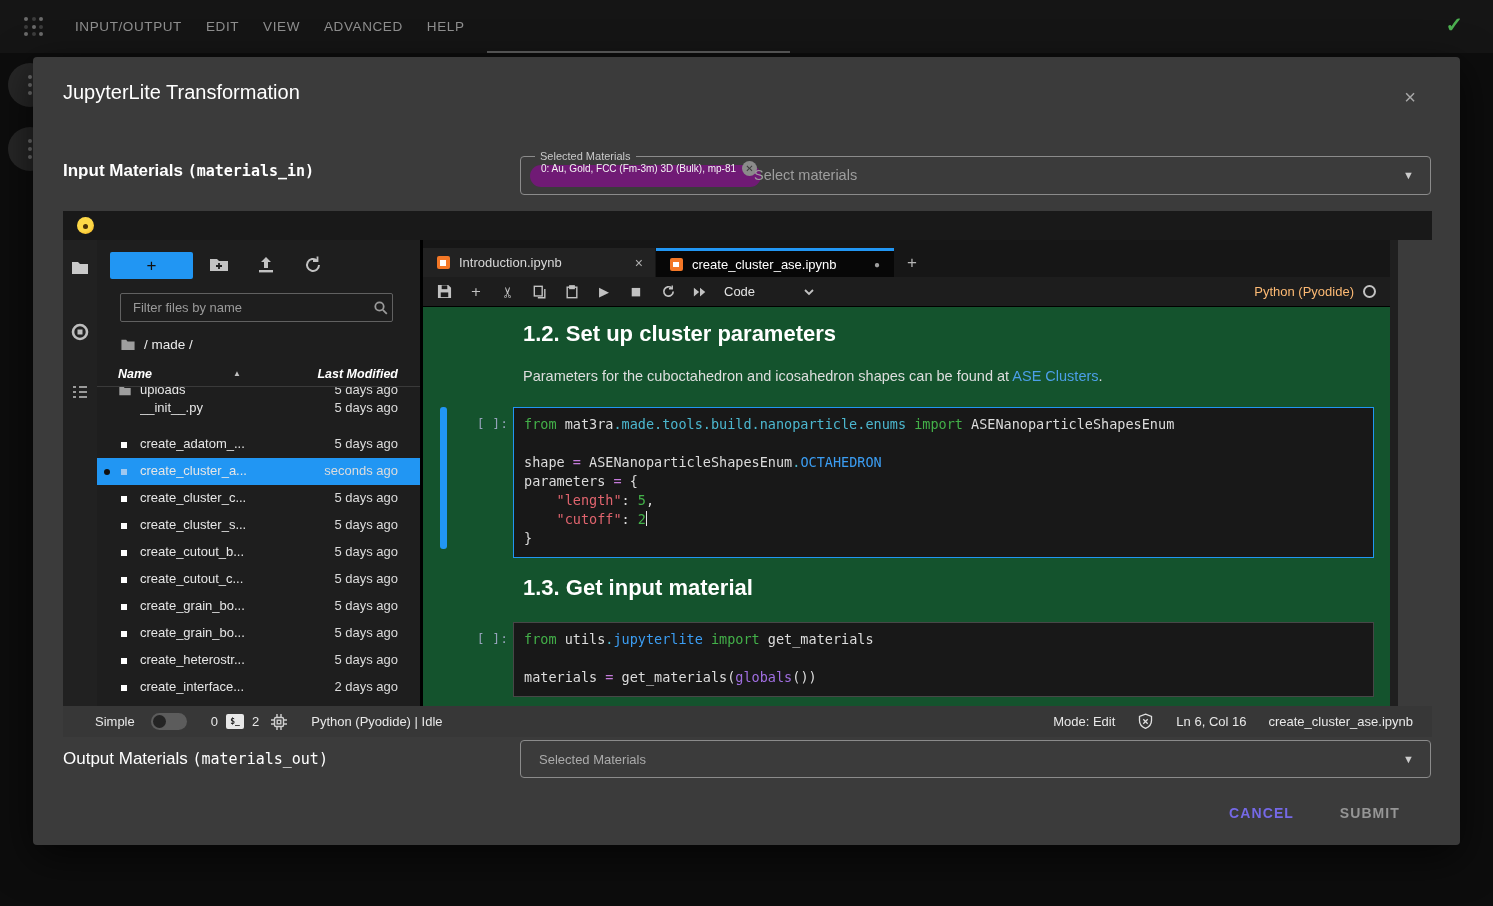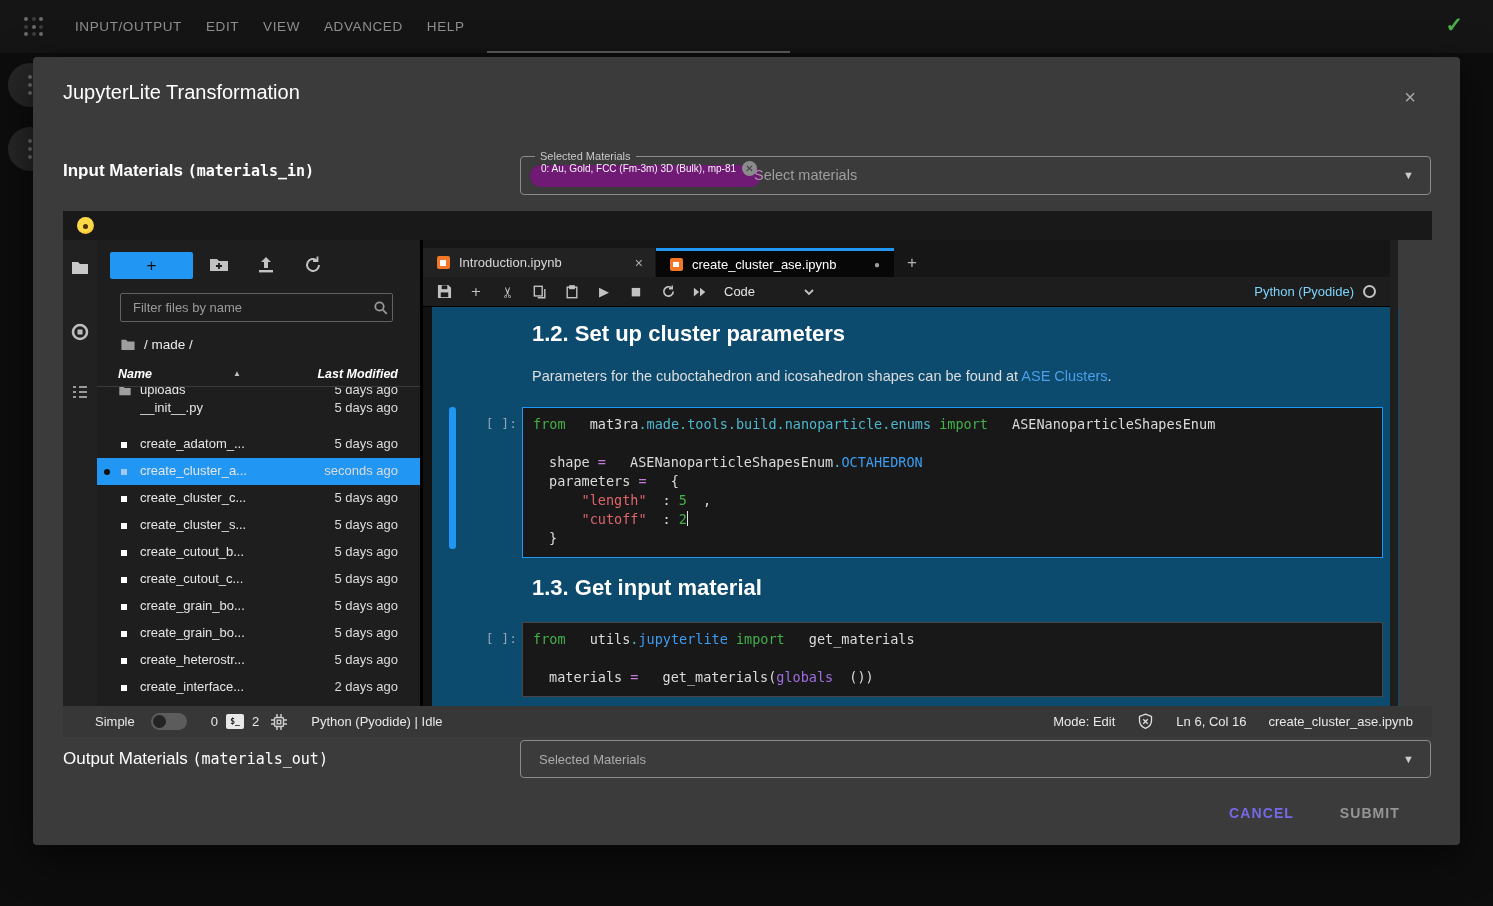"Python (Pyodide)" .kernel-name { color: #7dd3fc -> #fdba74 }
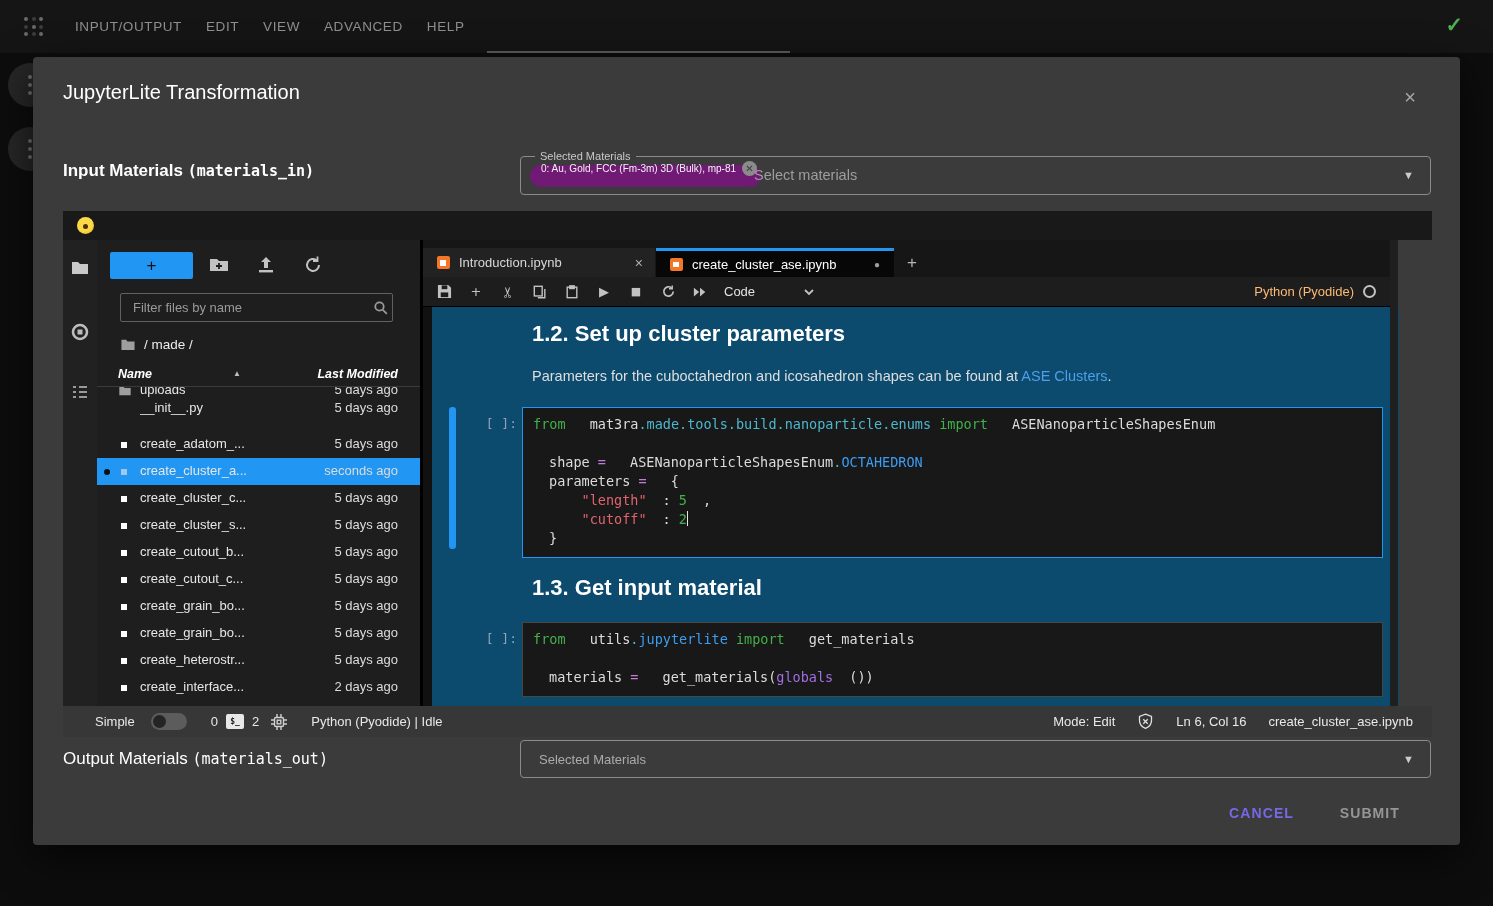"1.2. Set up cluster parameters" .nbcontent { background: #0c4a6e -> #14532d; left: 9px -> 0 }
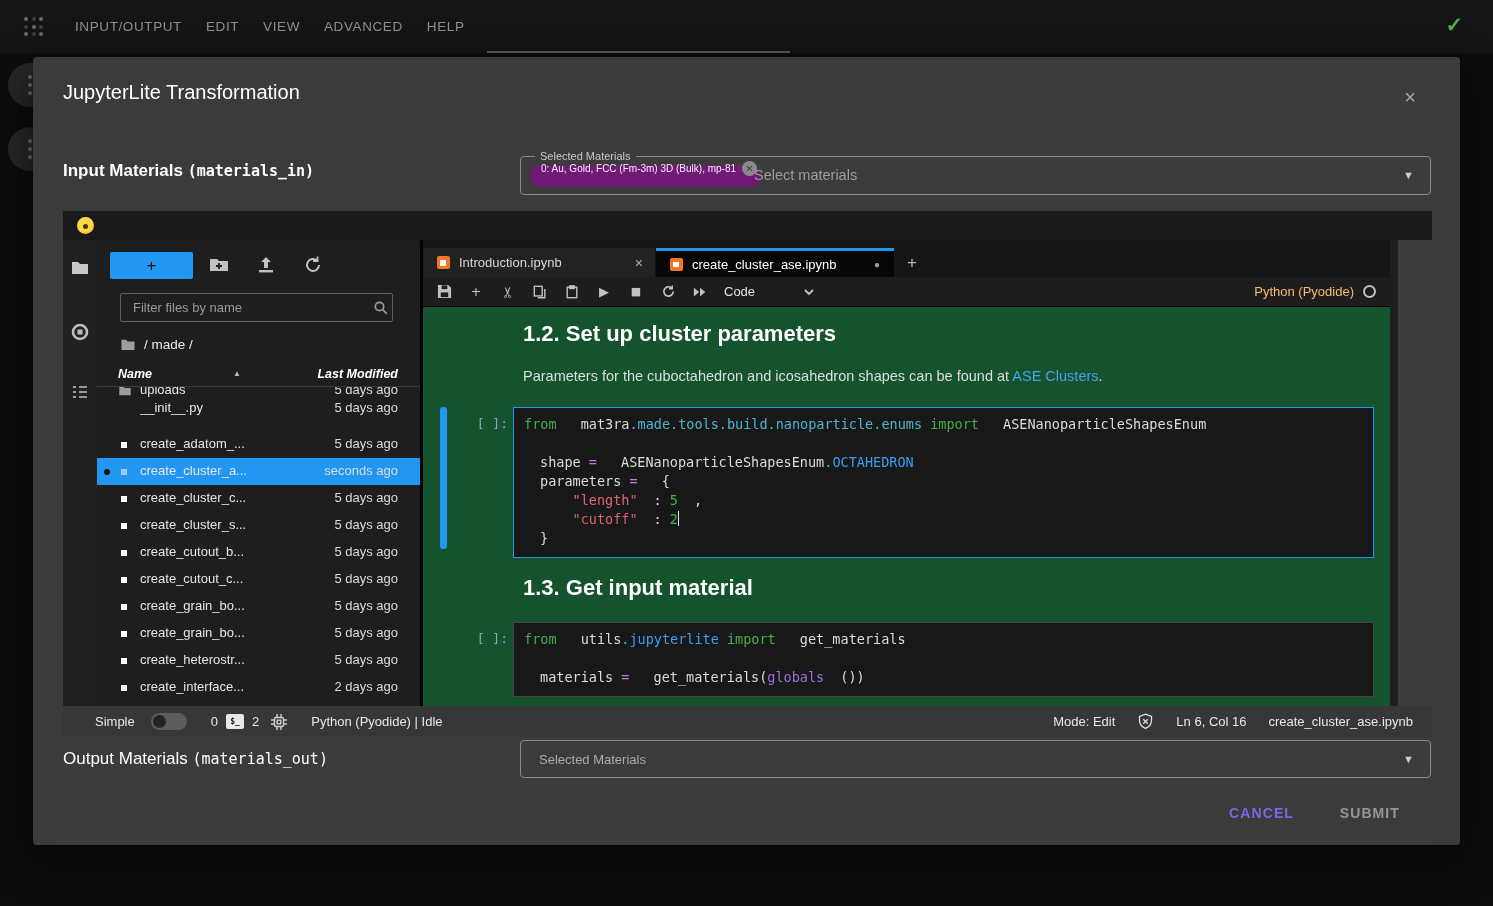"mat3ra" .tok.id { margin-left: 16px -> none }
